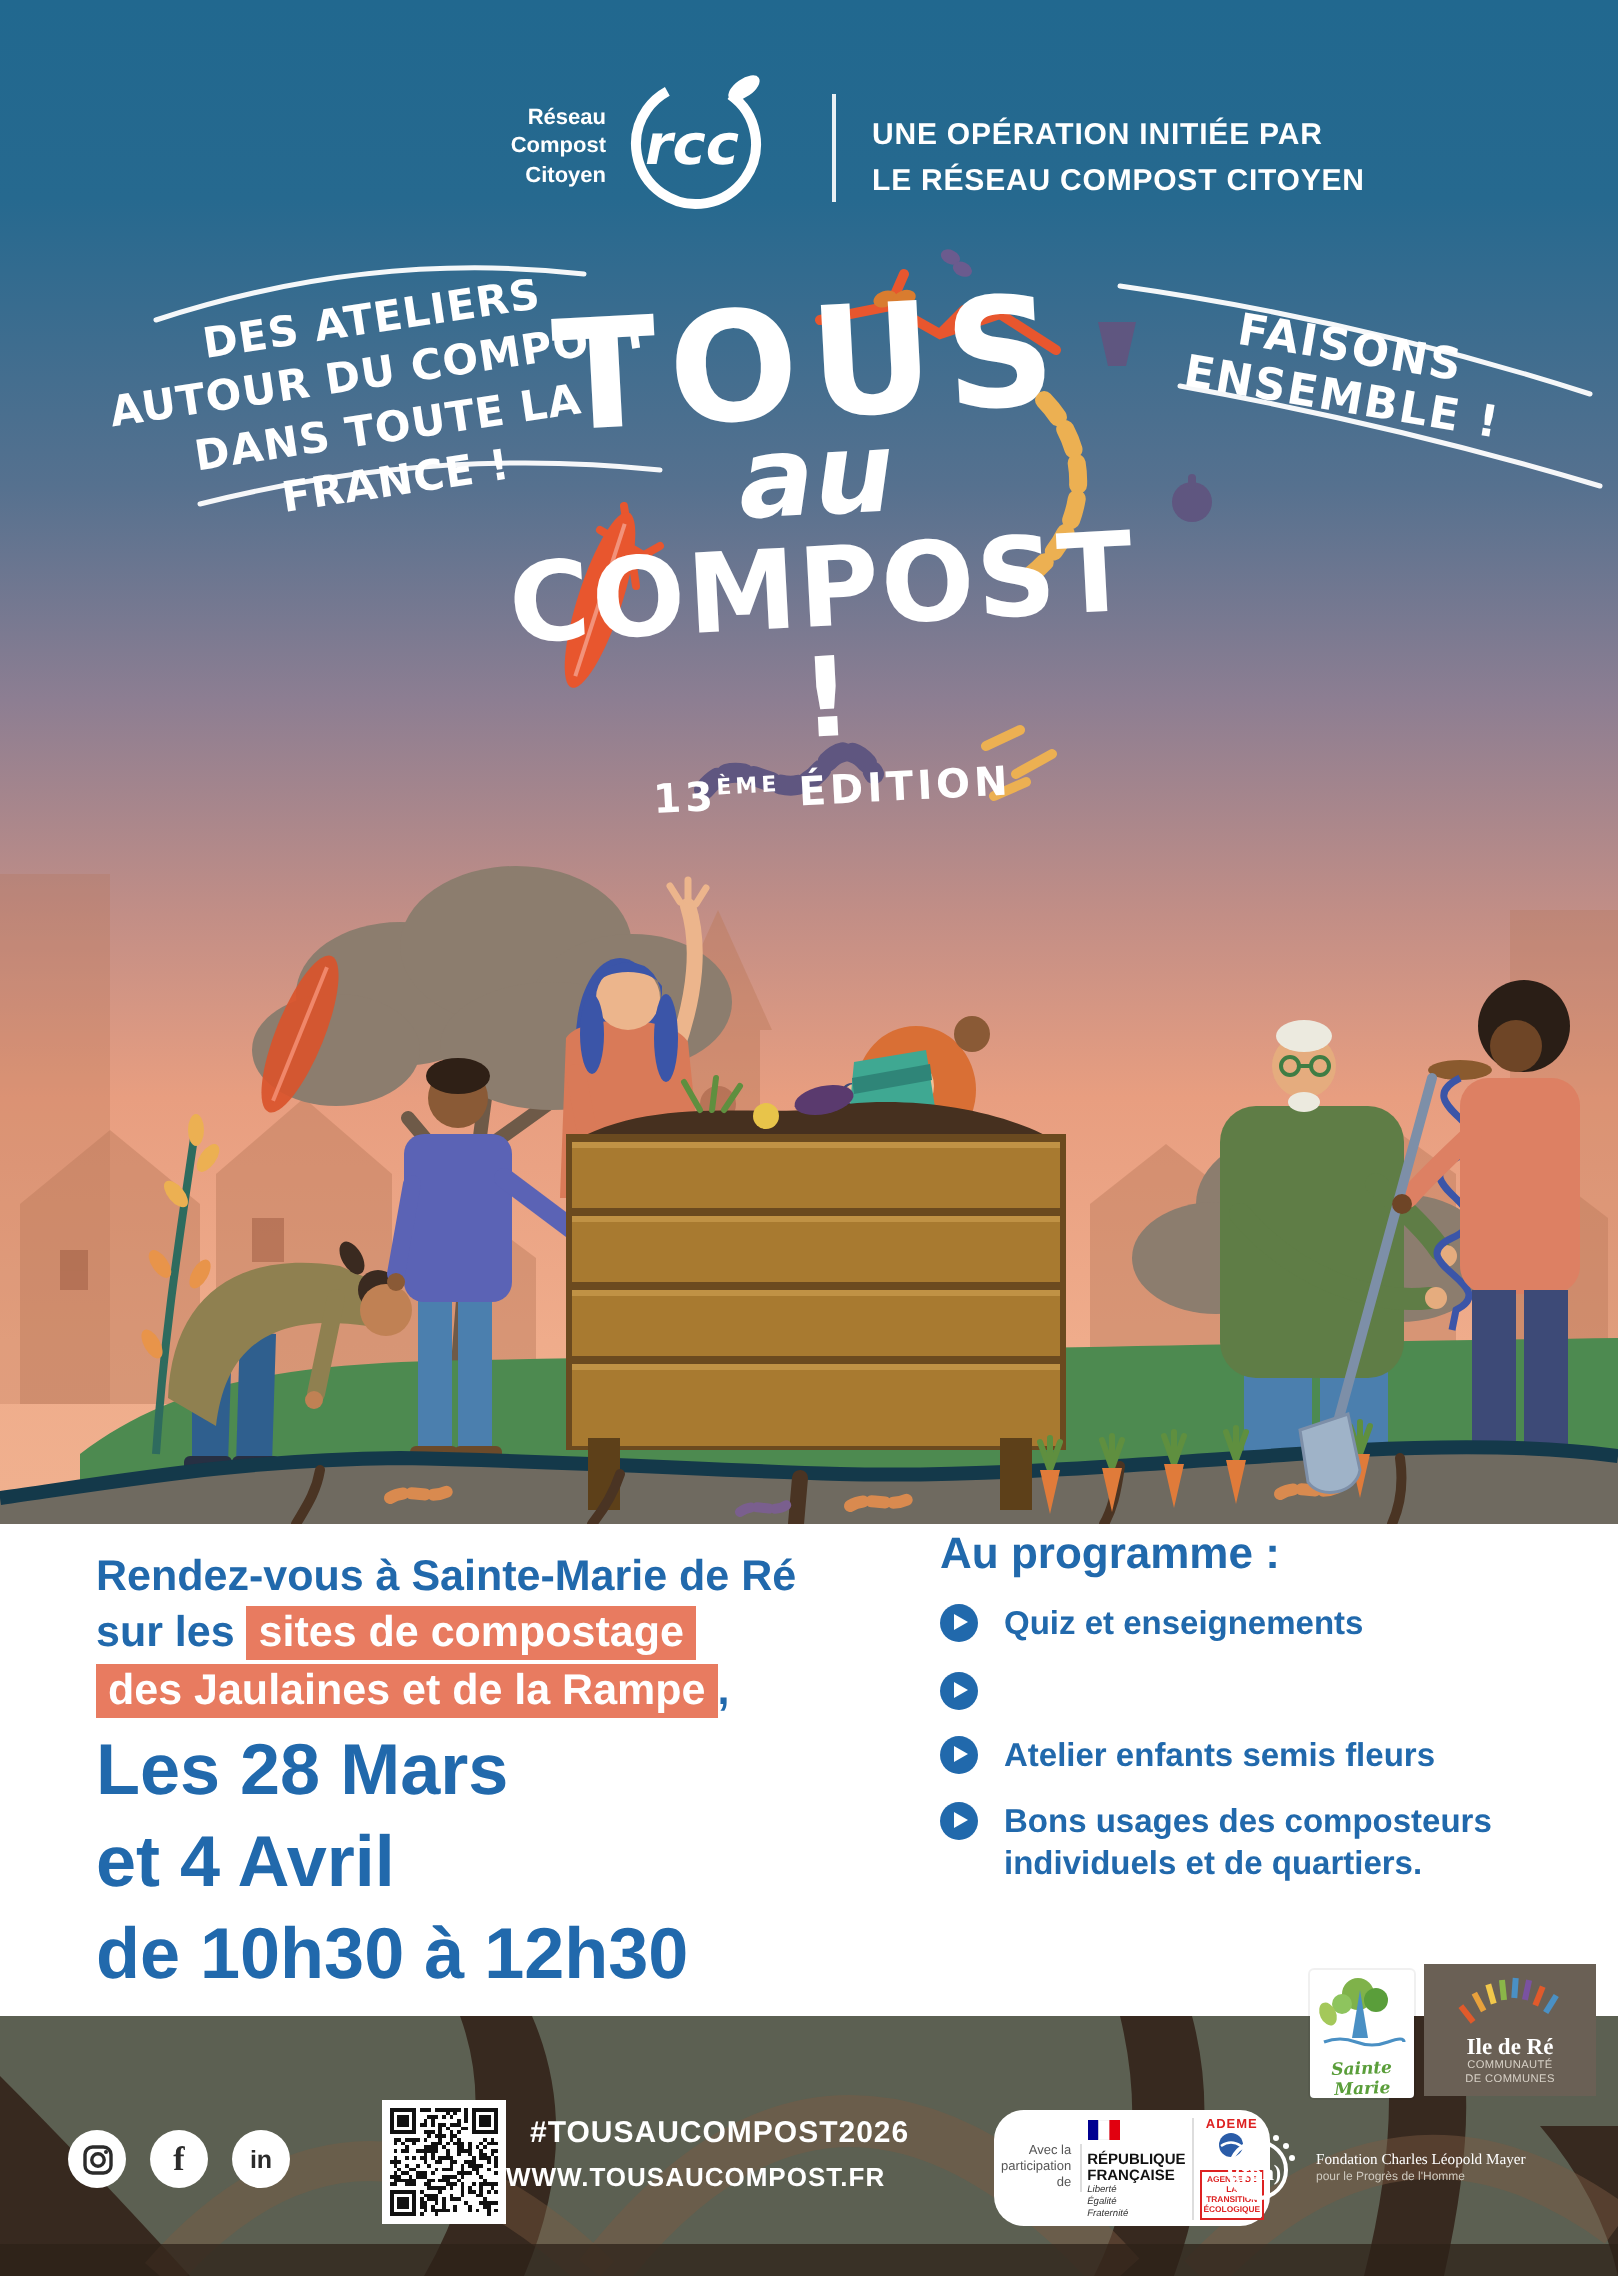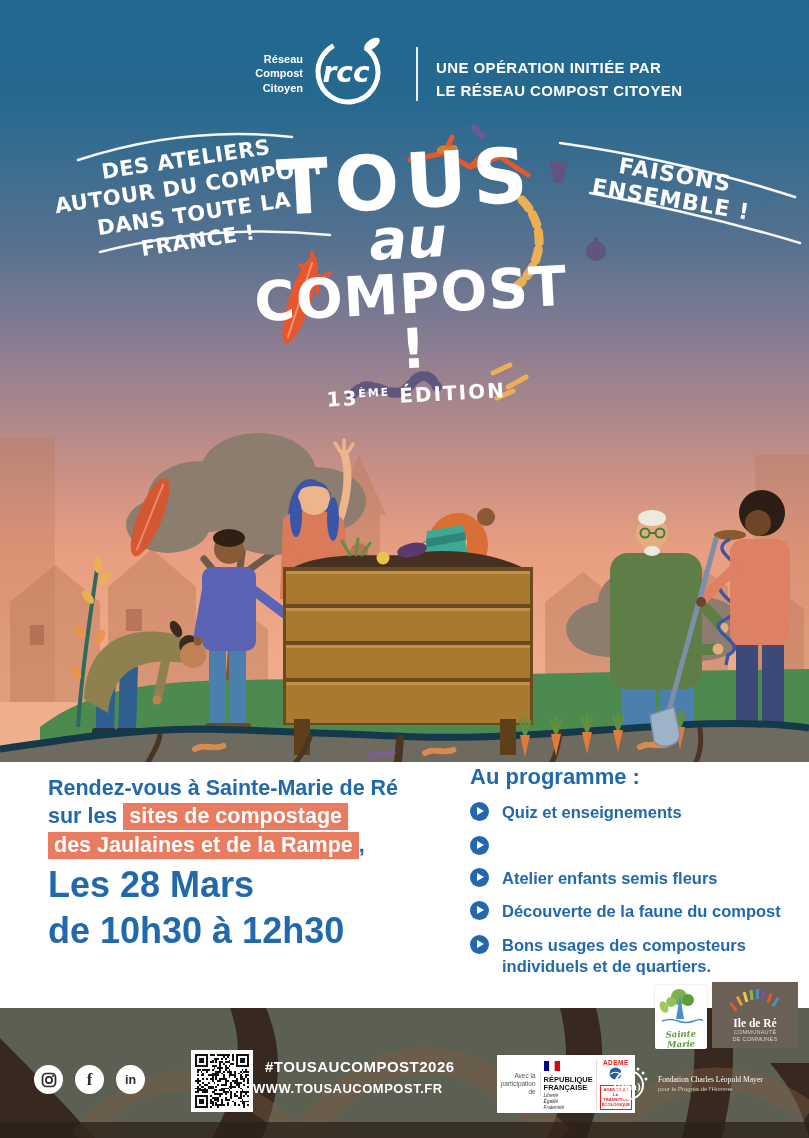"et 4 Avril" div { html: none -> <div>et 4 Avril</div> }
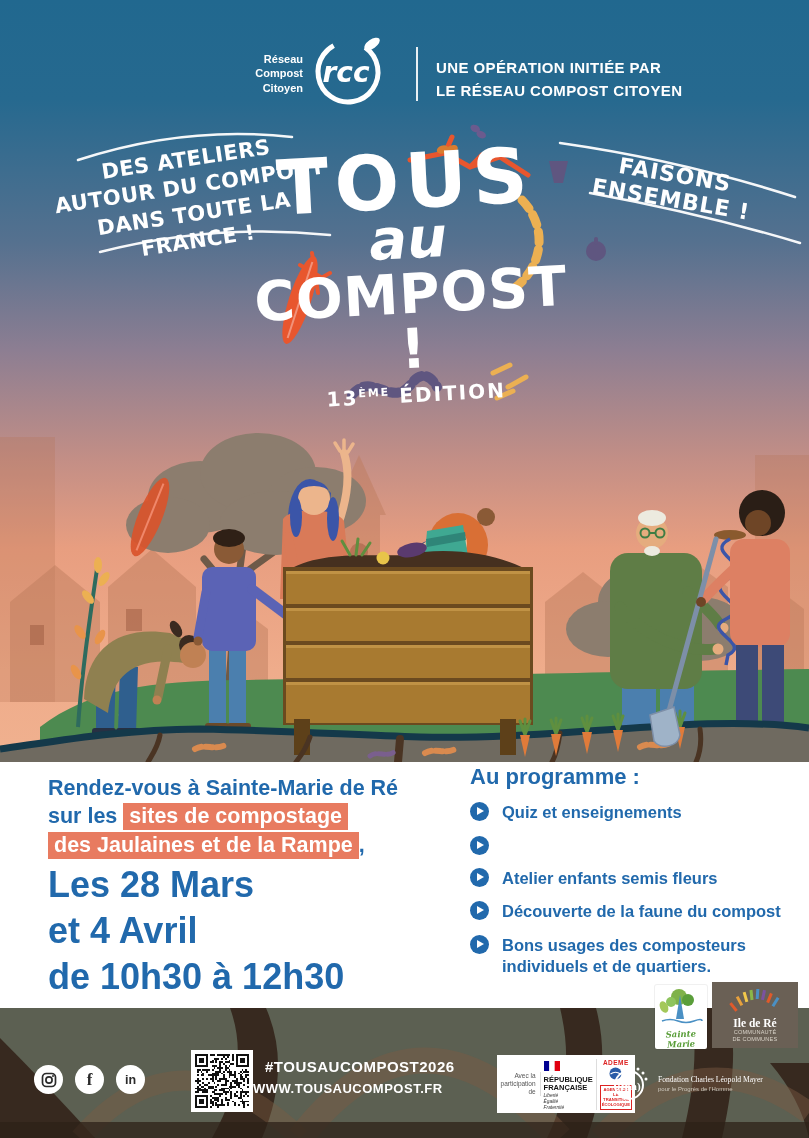"Découverte de la faune du" div.prog-item { html: <div> <span></span> <span>Découverte de la faune du compost</span> </div> -> none }
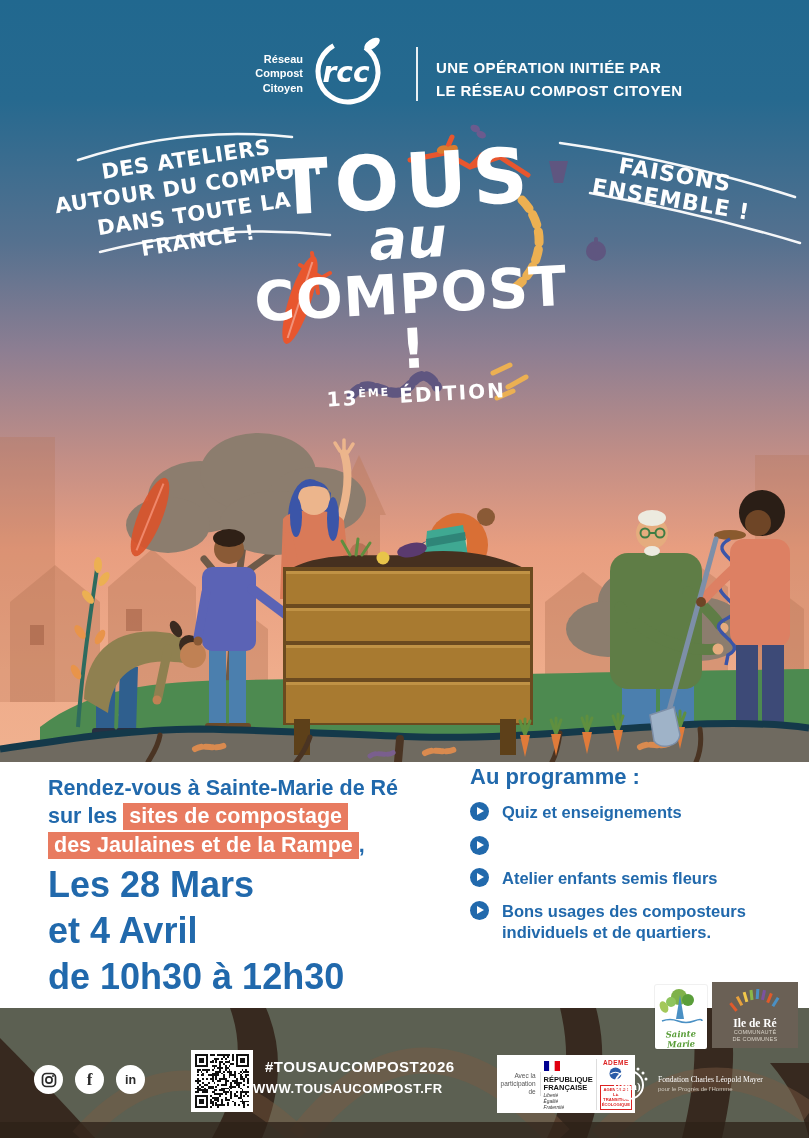"RÉPUBLIQUE" .gov-box { border-radius: none -> 15px }
